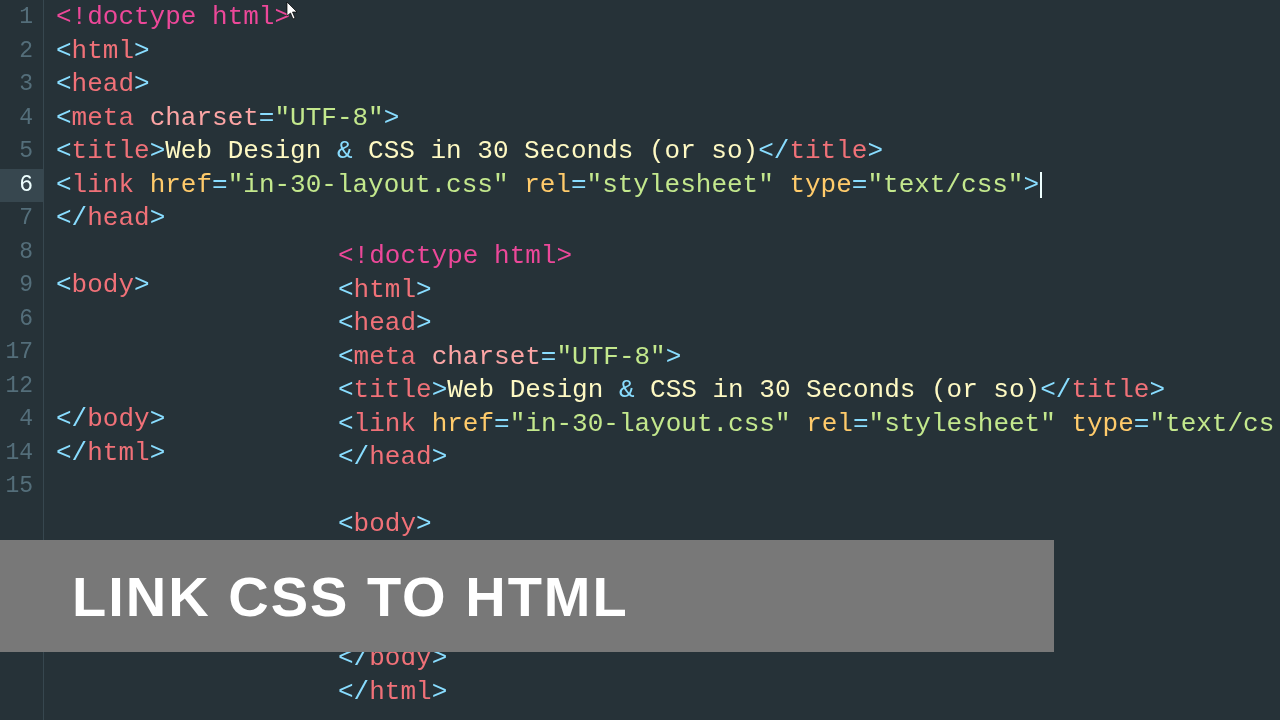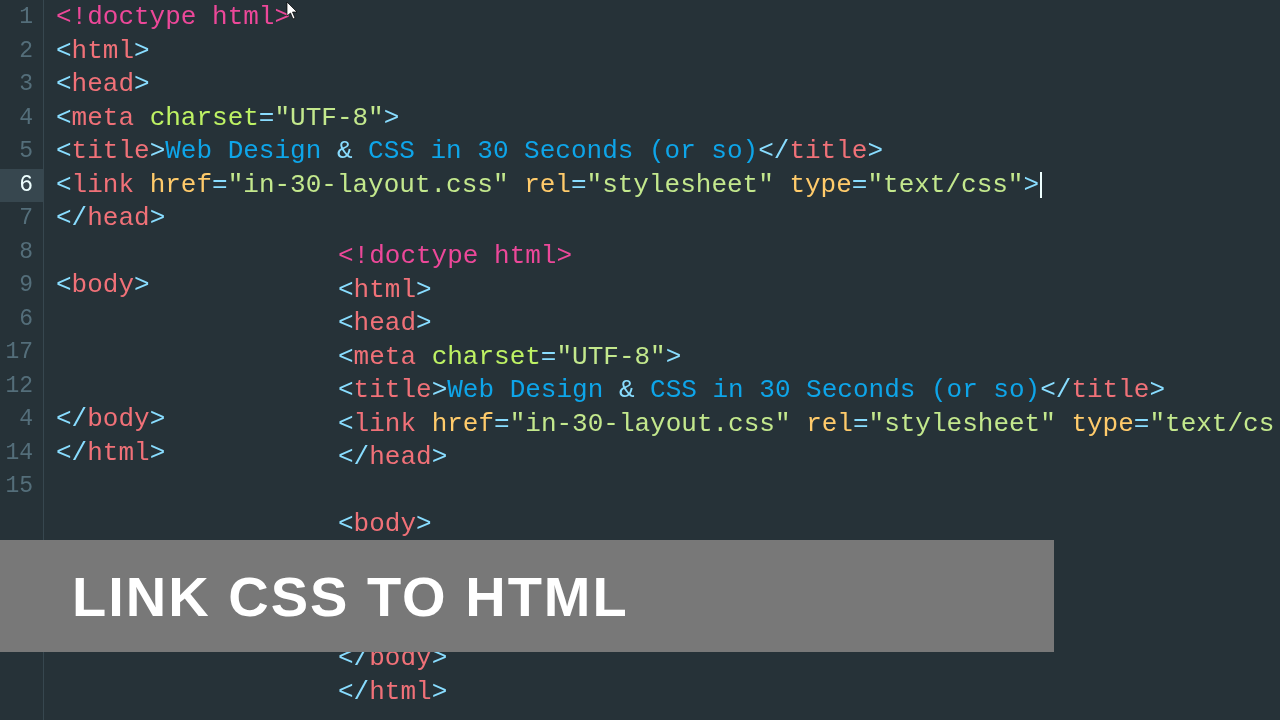"charset" .attr { color: #bef264 -> #fca5a5 }
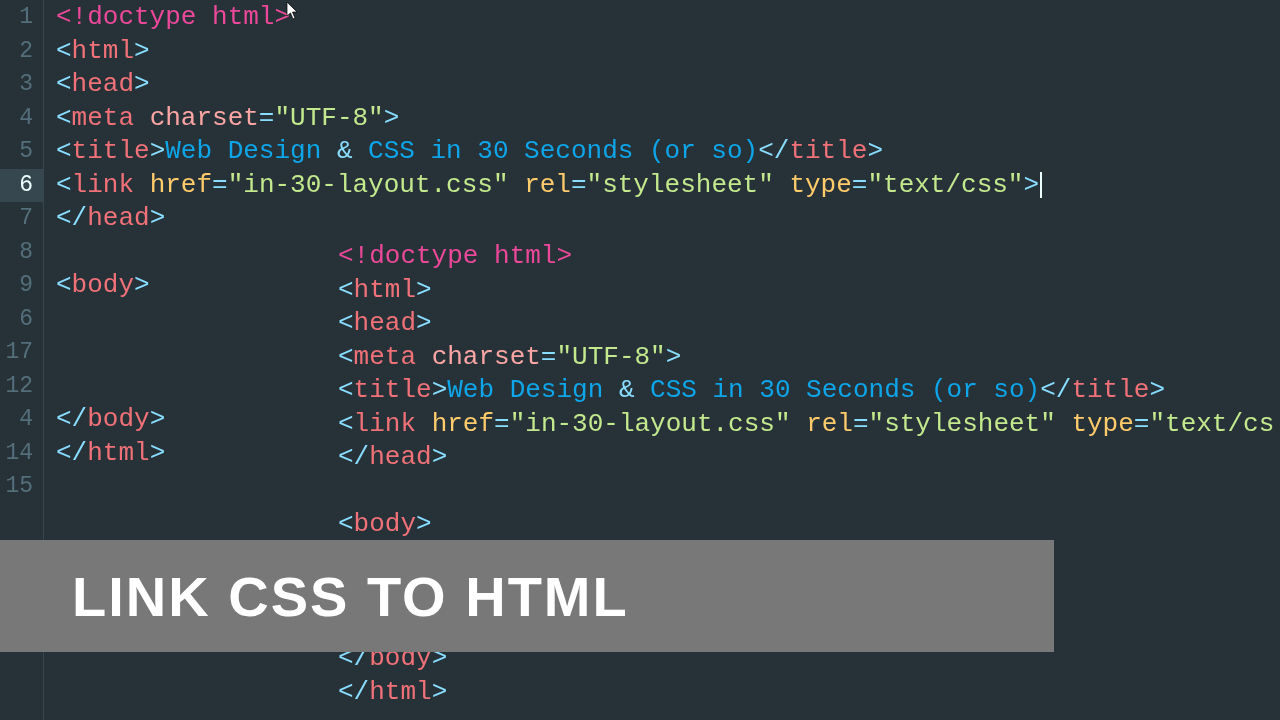"Web Design" .text { color: #0ea5e9 -> #fef9c3 }
